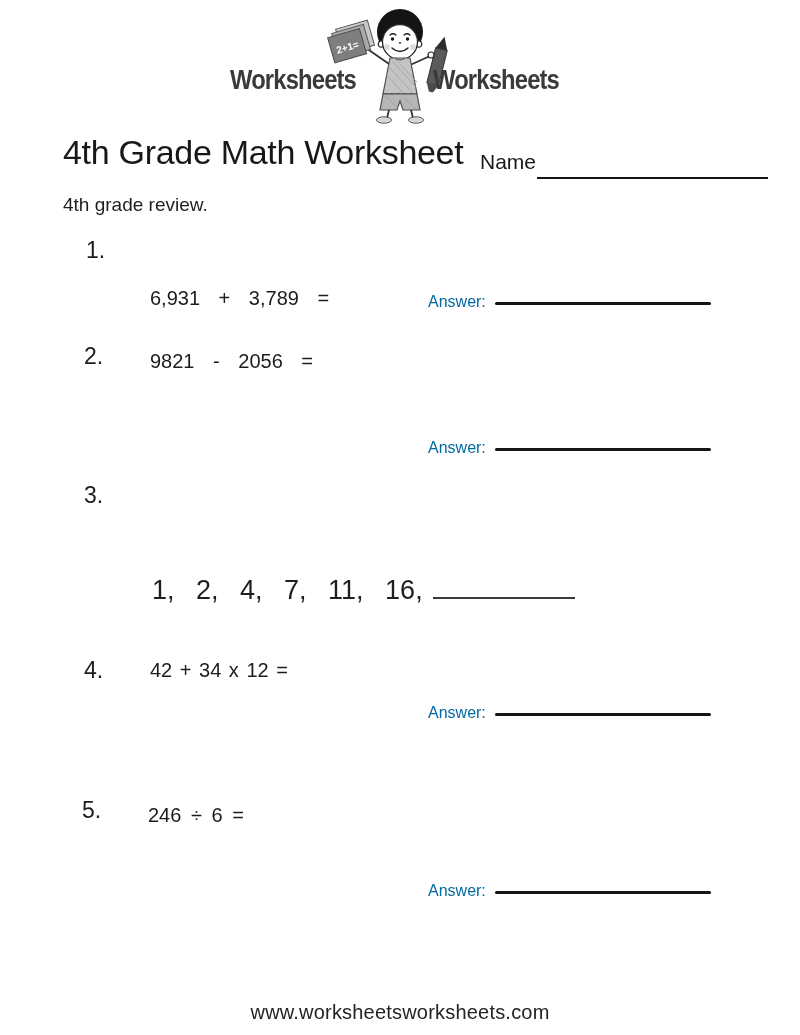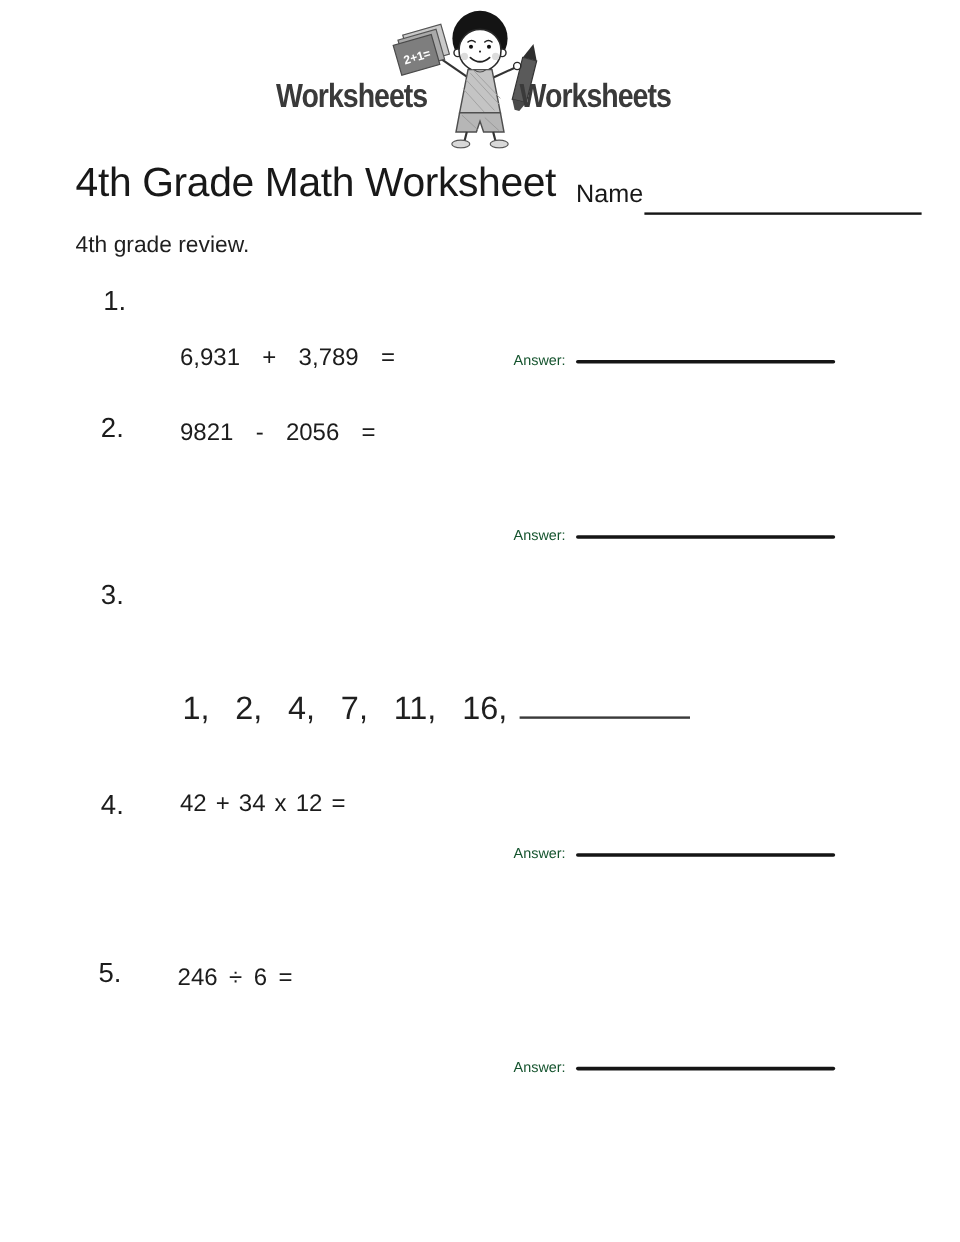"Answer:" .answer-label { color: #14532d -> #0369a1; font-size: 12px -> 16px }
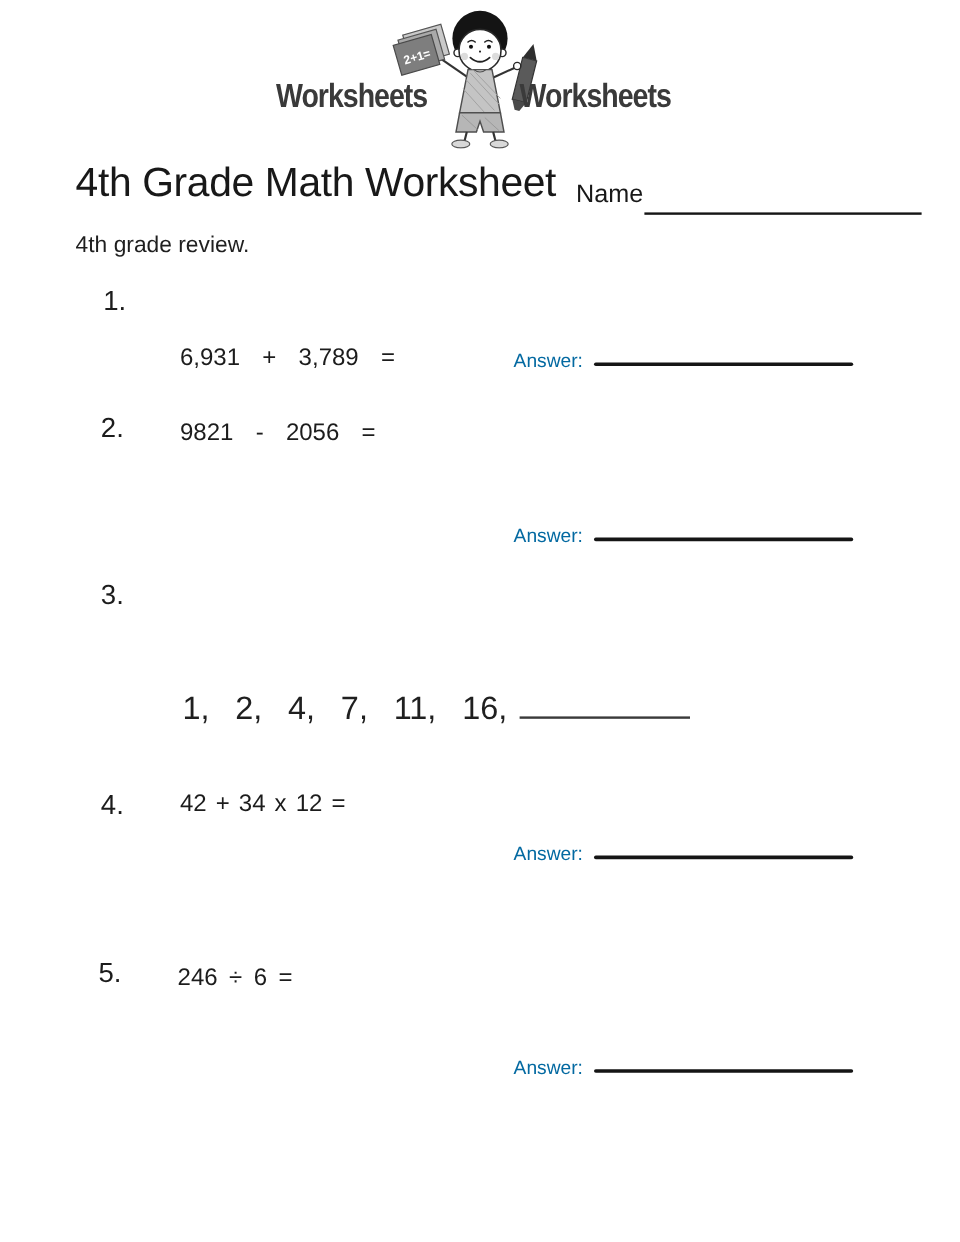"www.worksheetsworksheets.com" div.footer { html: none -> <div>www.worksheetsworksheets.com</div> }
